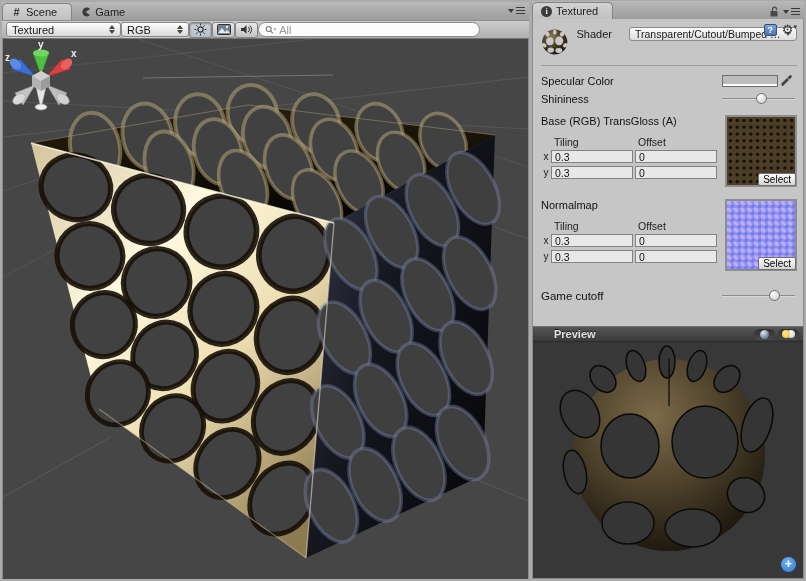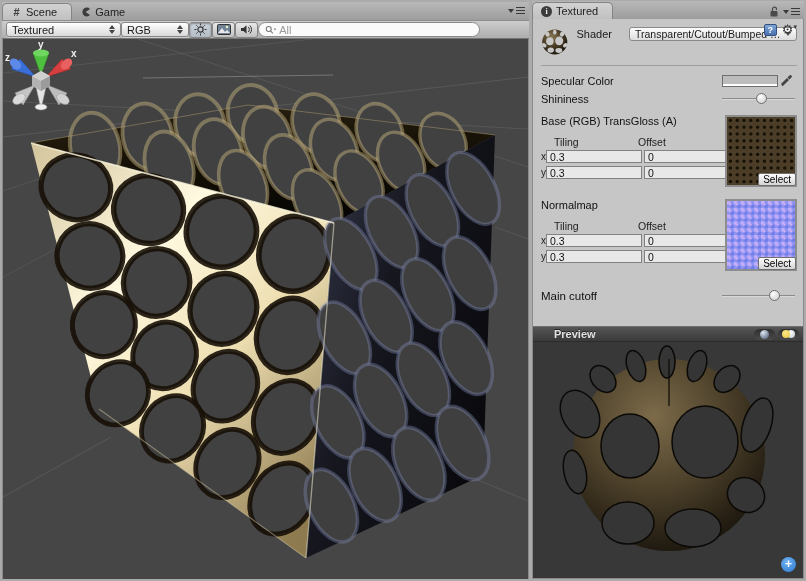"0.3" .tg-row input { width: 96px -> 82px }
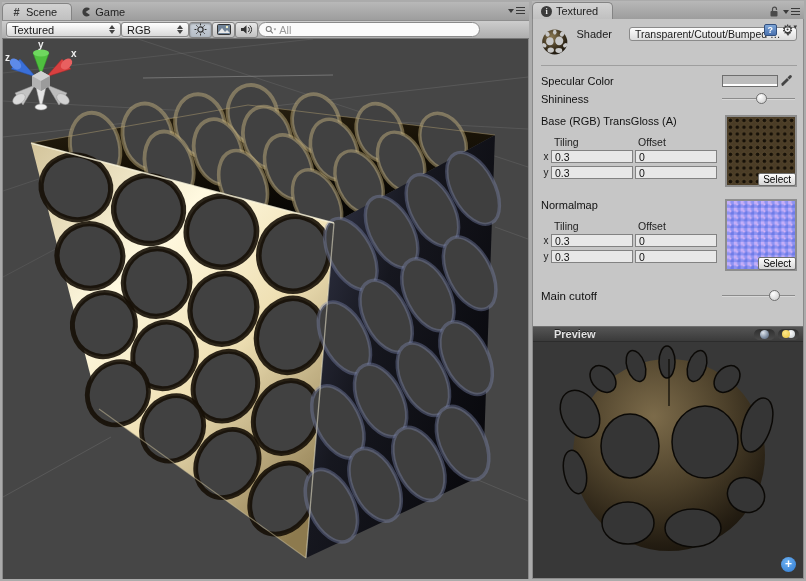"Main cutoff" span.prop-label { text: Main -> Game }
